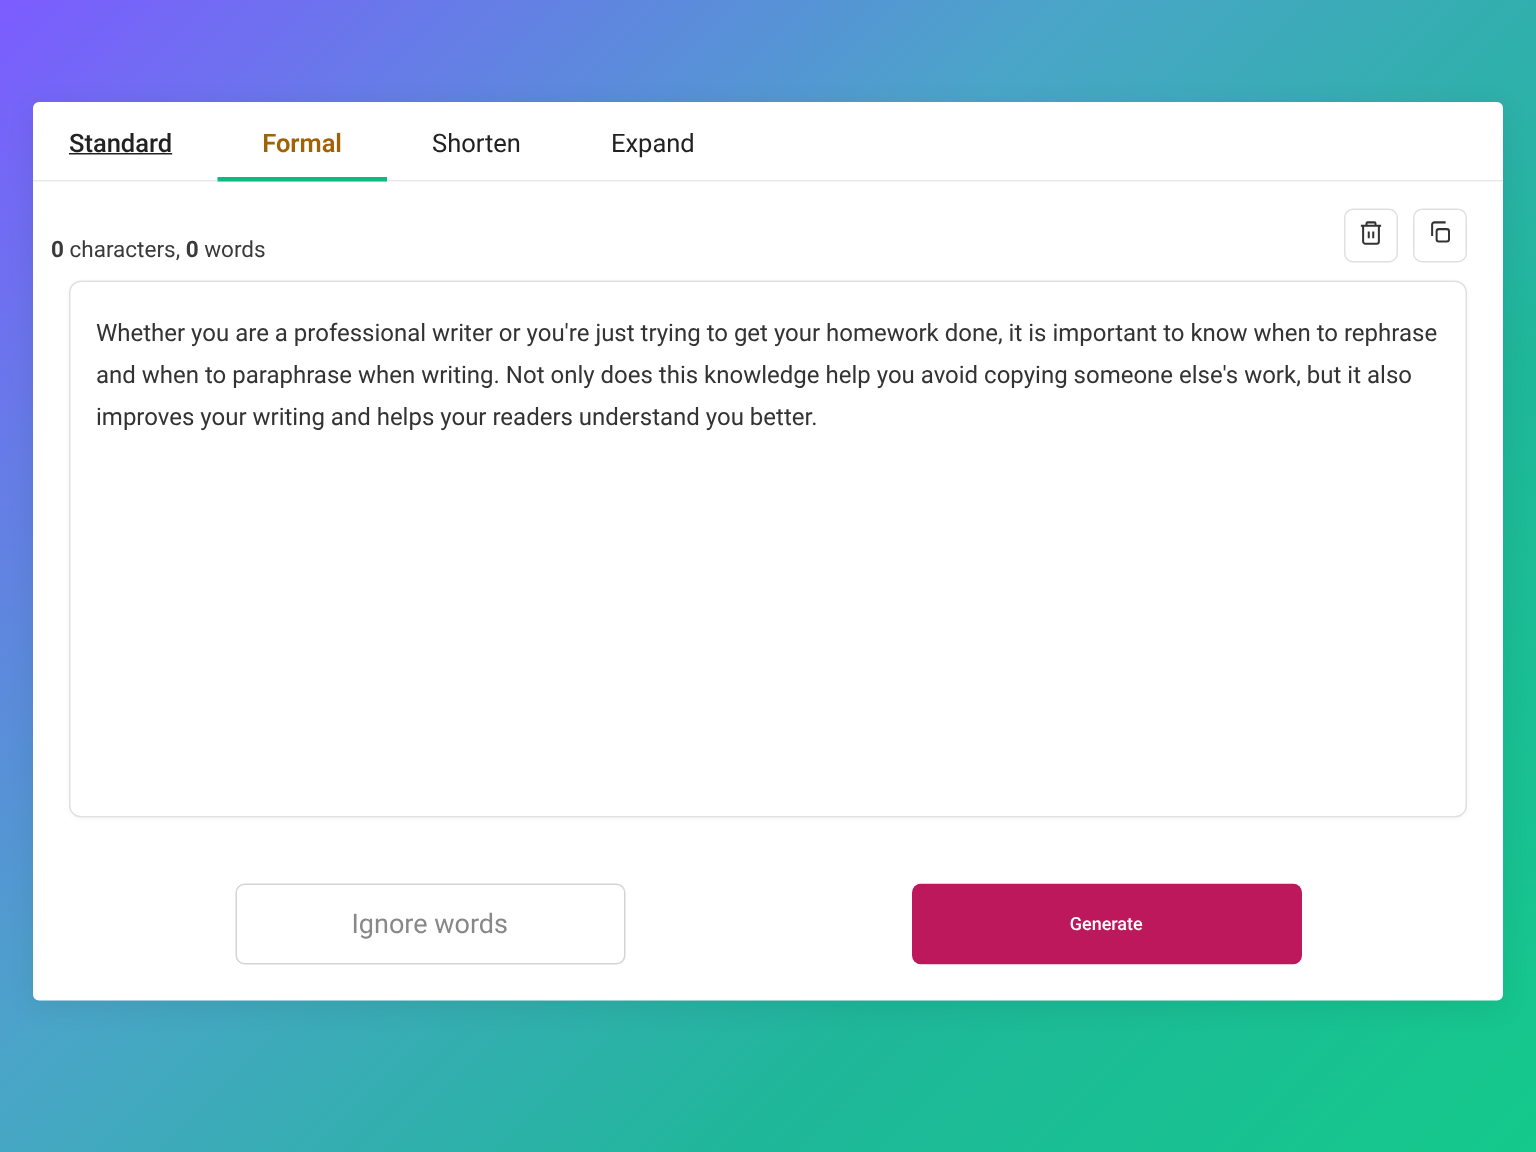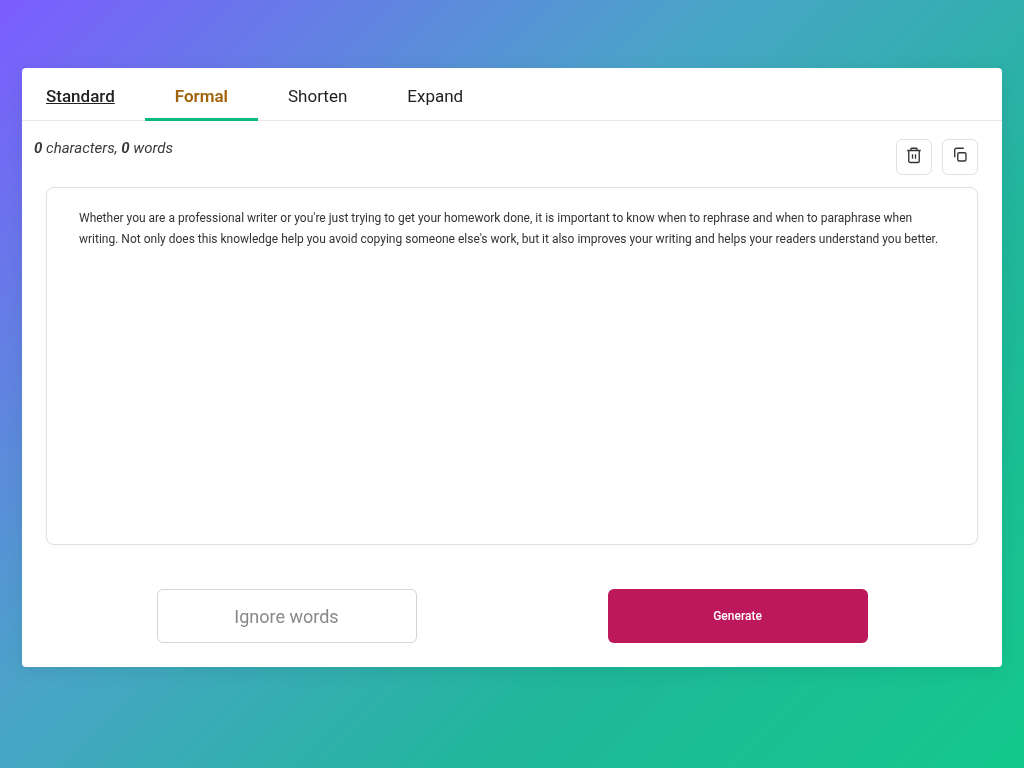"0 characters, 0 words" .meta-row { align-items: flex-start -> flex-end; font-style: italic -> none }
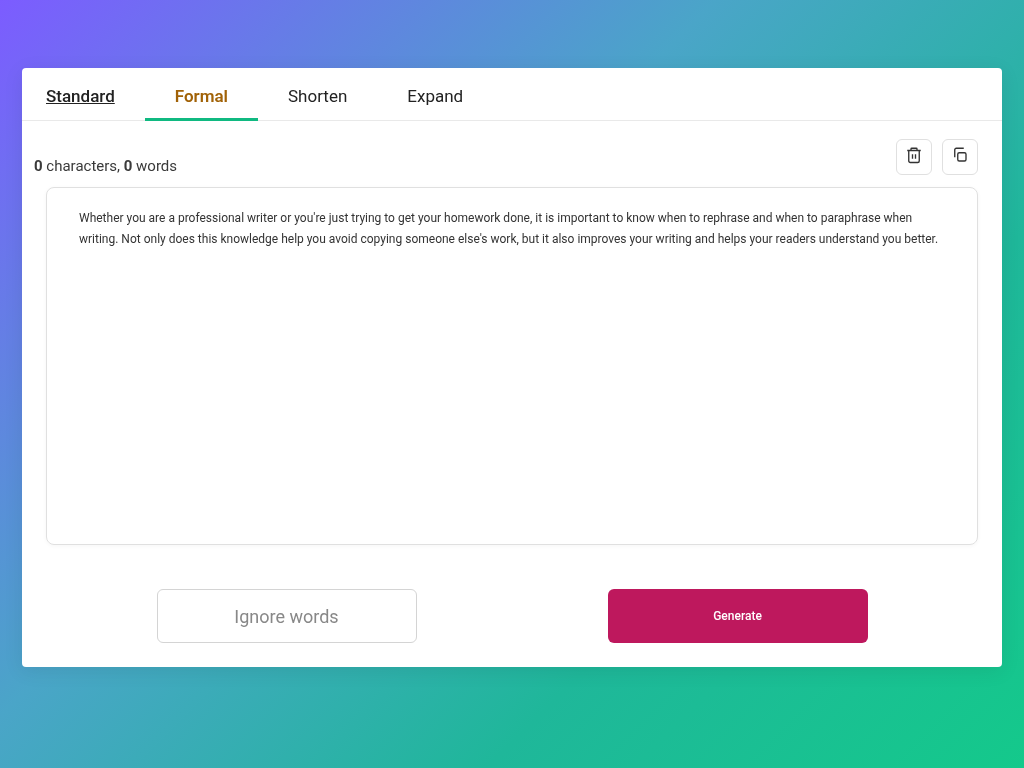"Whether you are a professional" .pane { font-size: 12px -> 16px; padding: 20px 32px -> 20px 17px }
